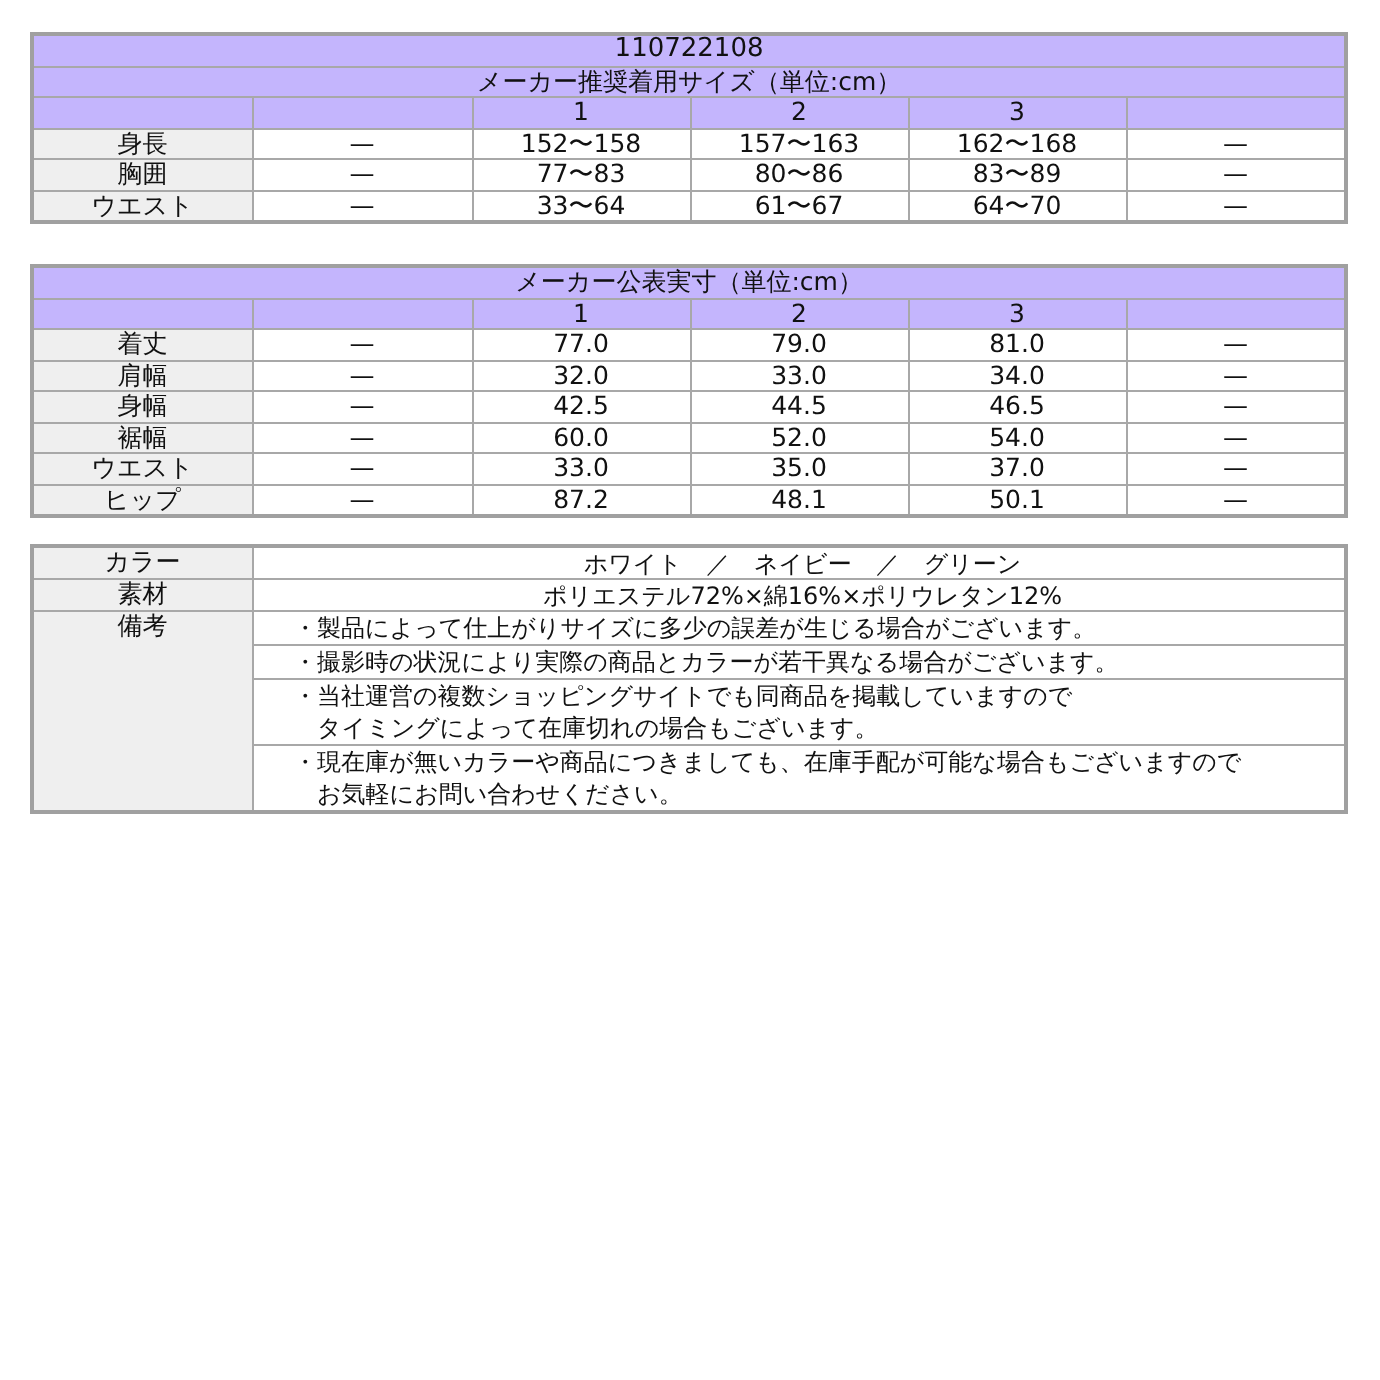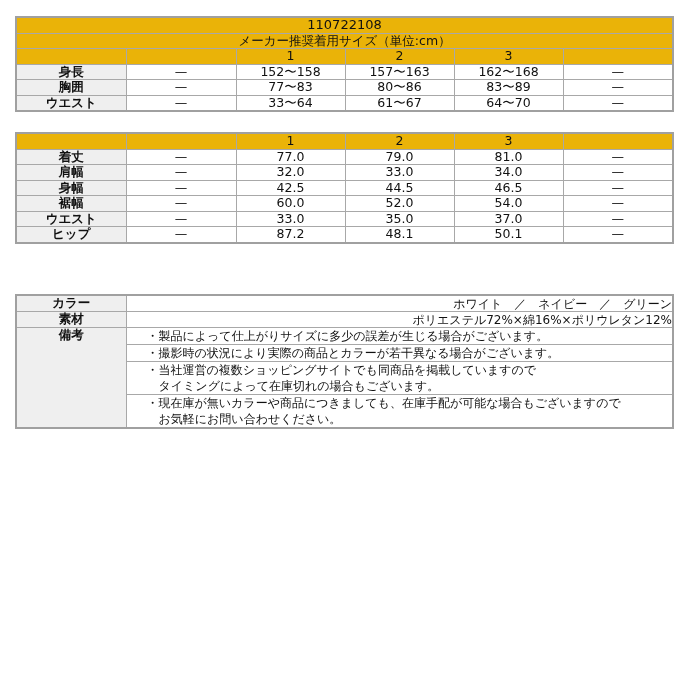"110722108" td.hd { background: #eab308 -> #c4b5fd }
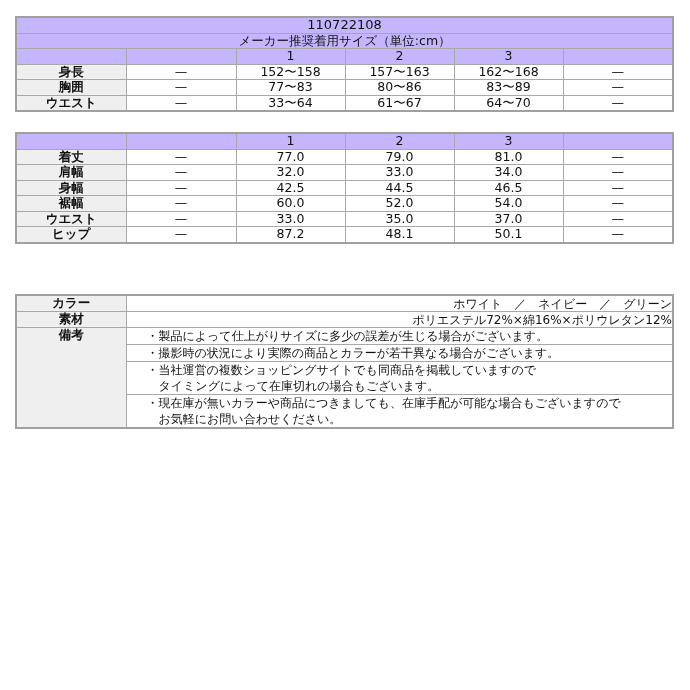"身長" td.lbl { font-weight: bold -> normal }
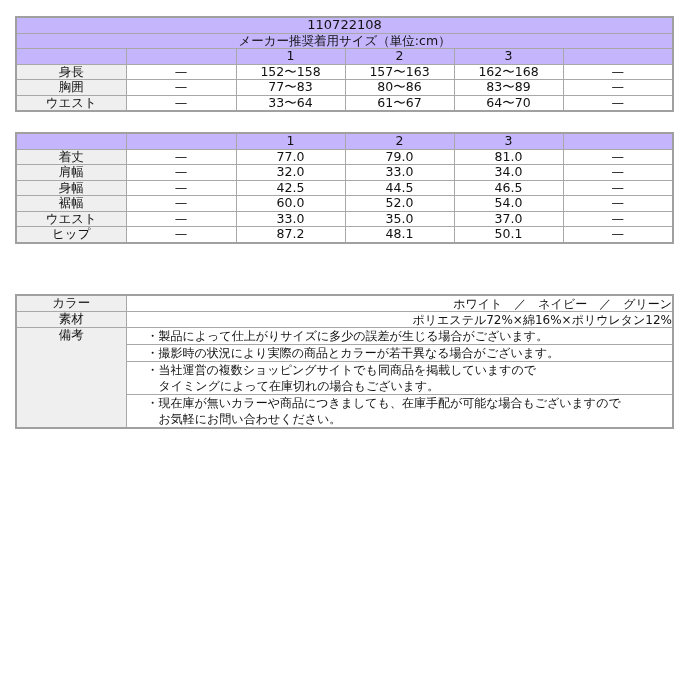"メーカー公表実寸（単位:cm）" tr { html: none -> <tr> <td>メーカー公表実寸（単位:cm）</td> </tr> }
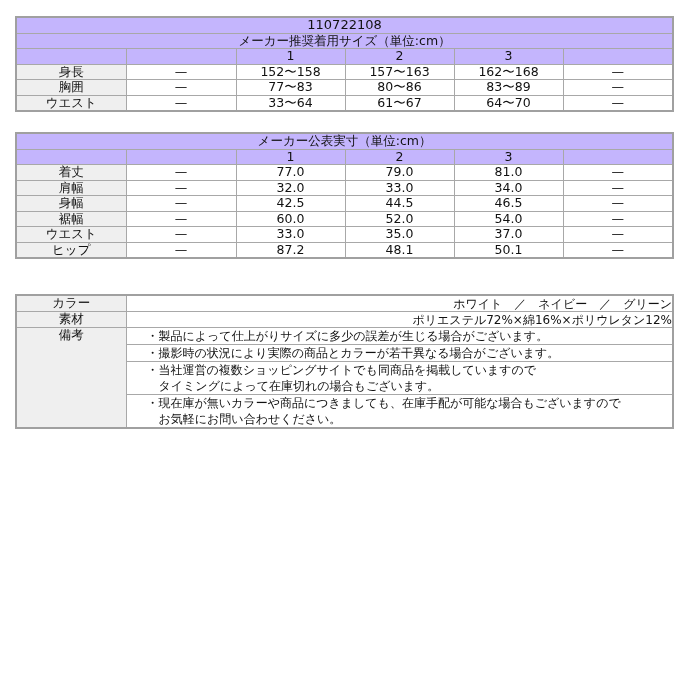"カラー" #t3 { top: 294px -> 272px }
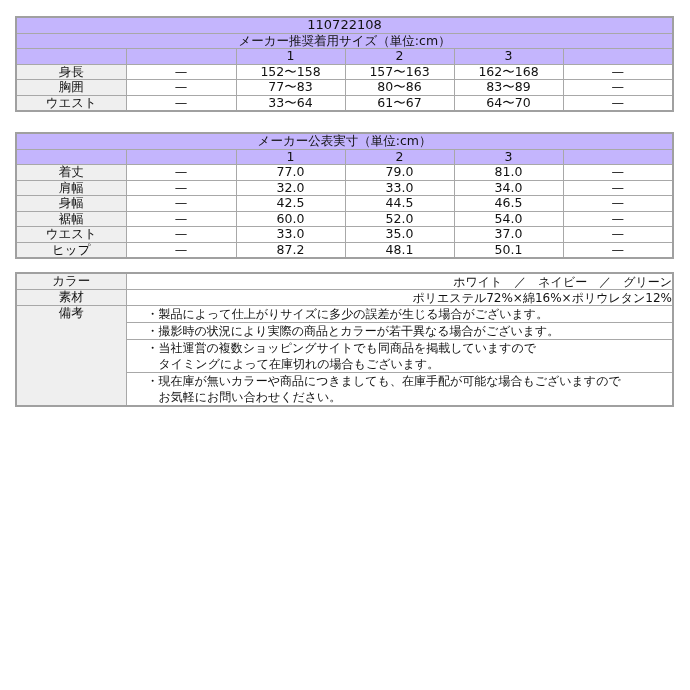"ホワイト ／ ネイビー ／ グリーン" td.txt { text-align: right -> center }
